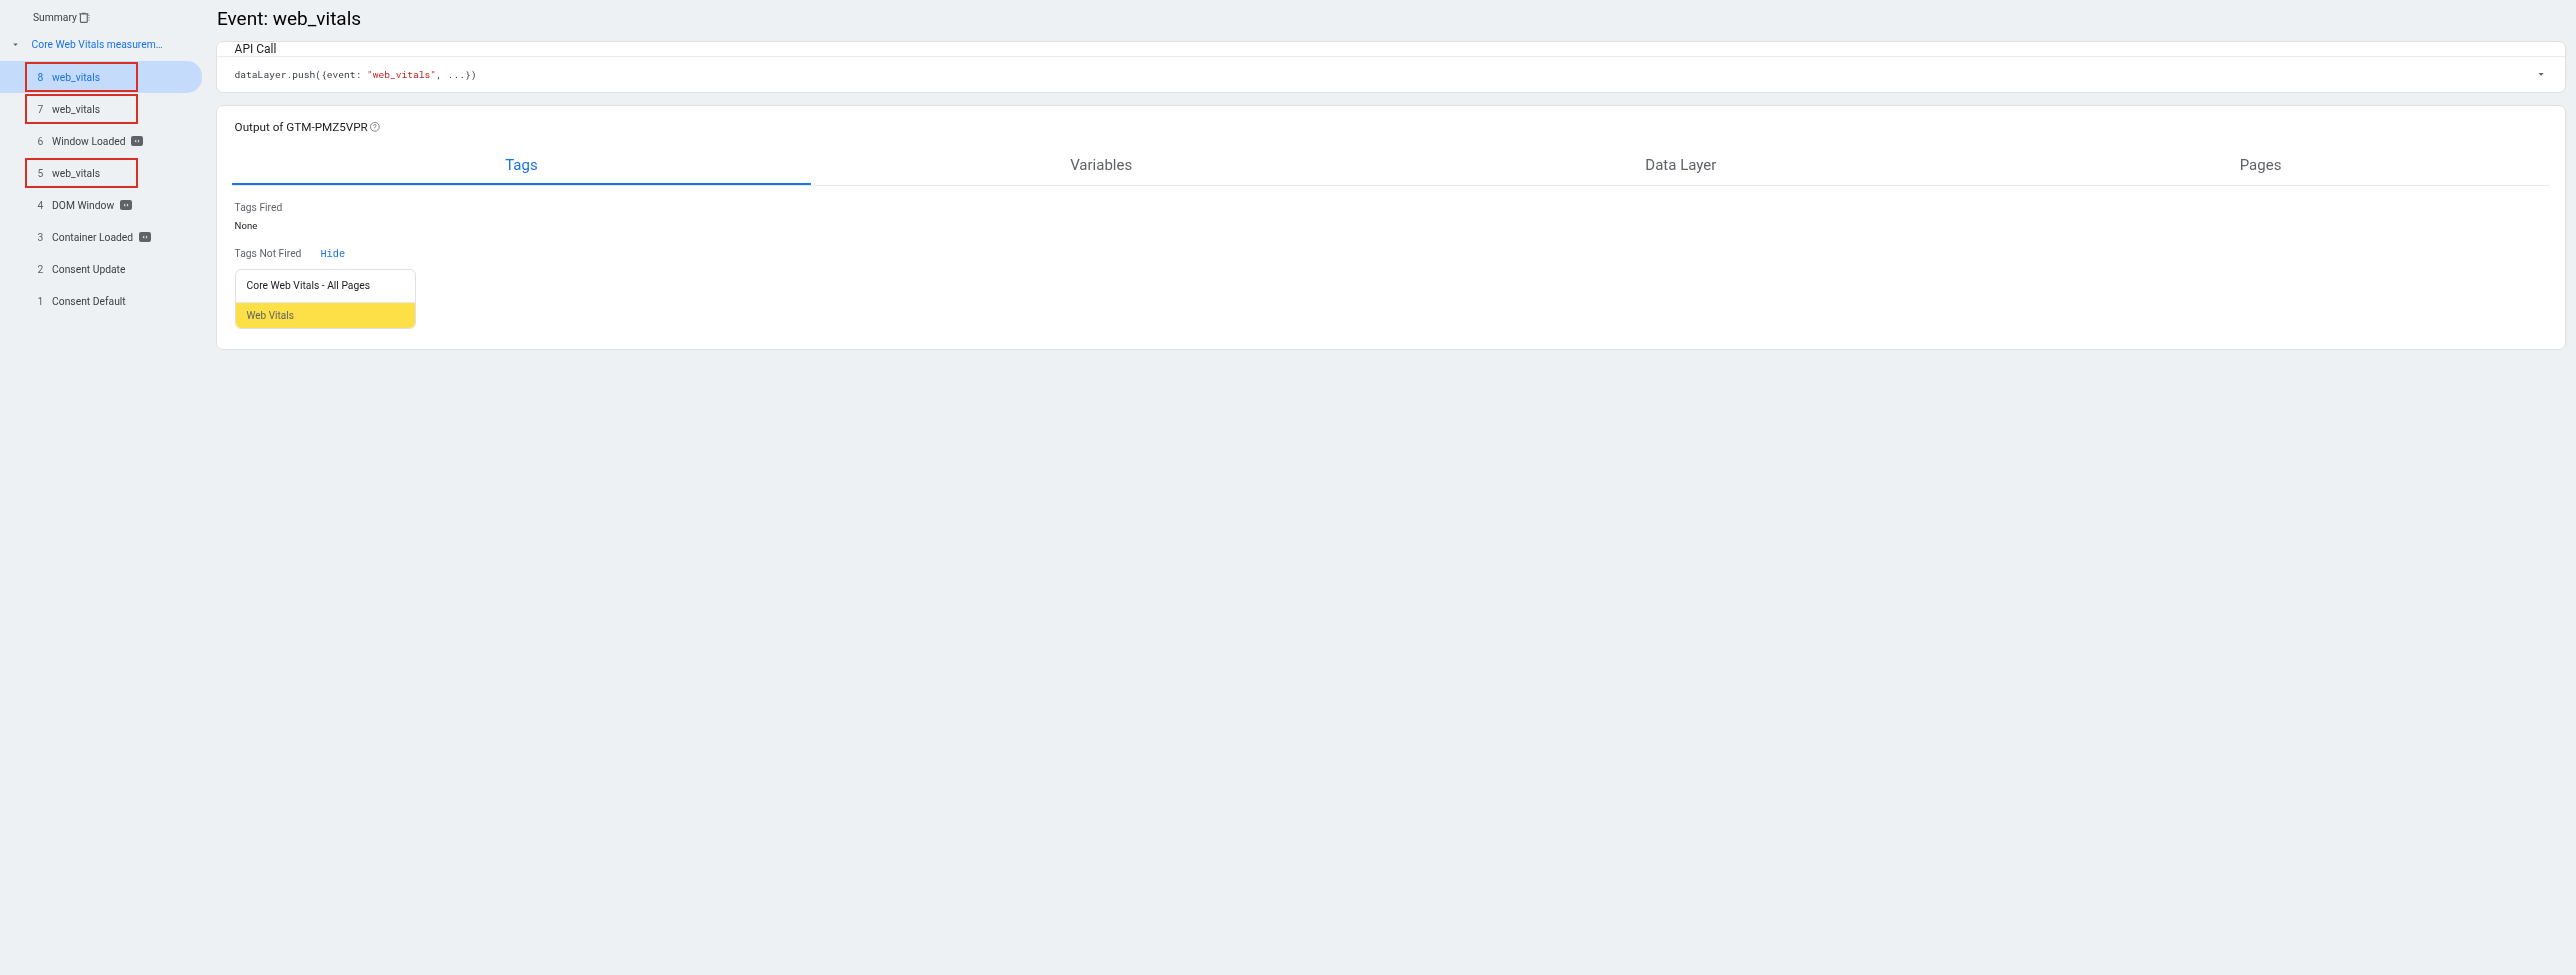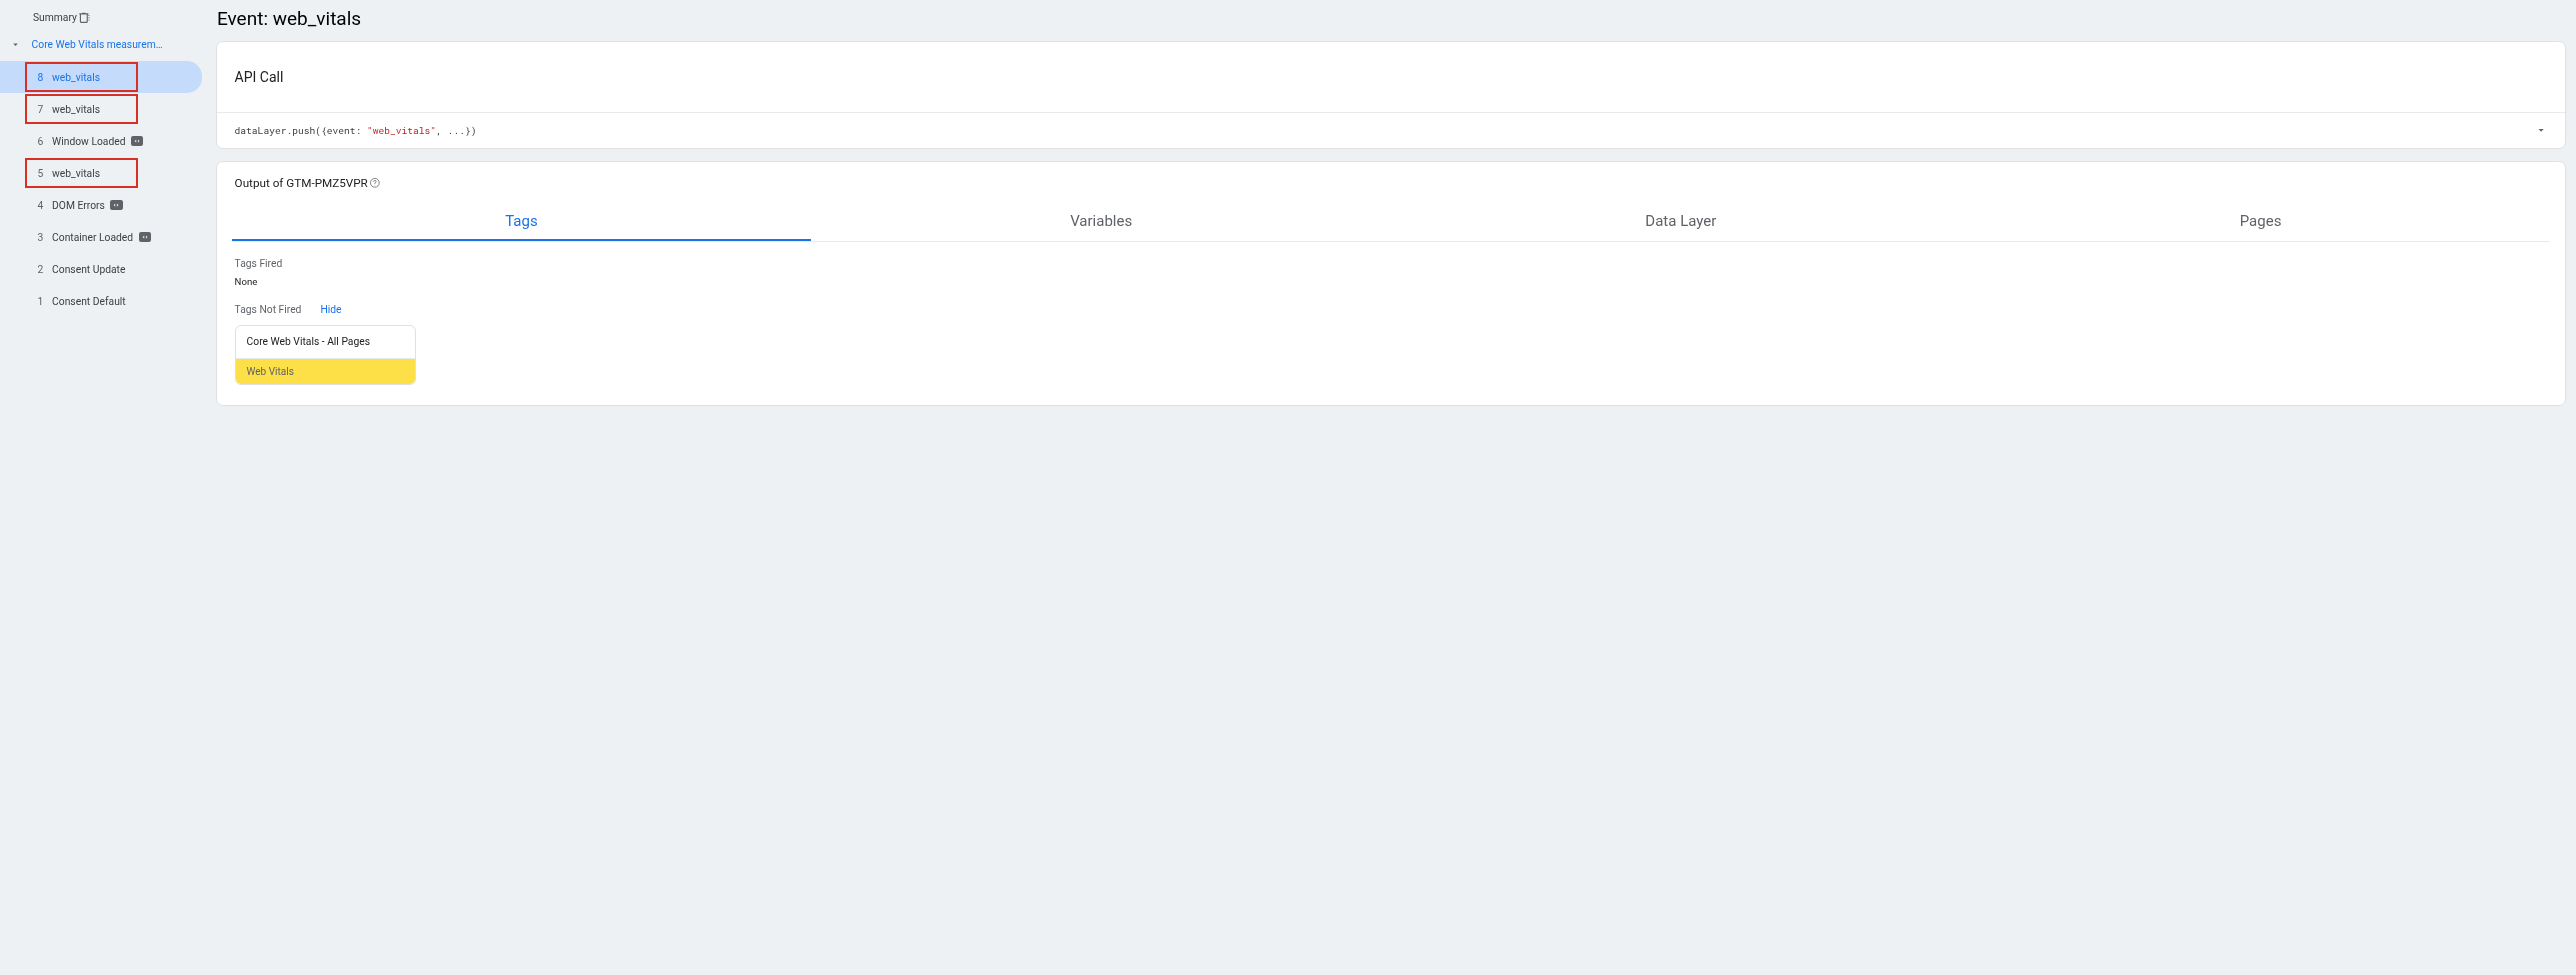"API Call" .card-header { font-size: 14px -> 12px; padding: 27px 18px -> 0 18px }
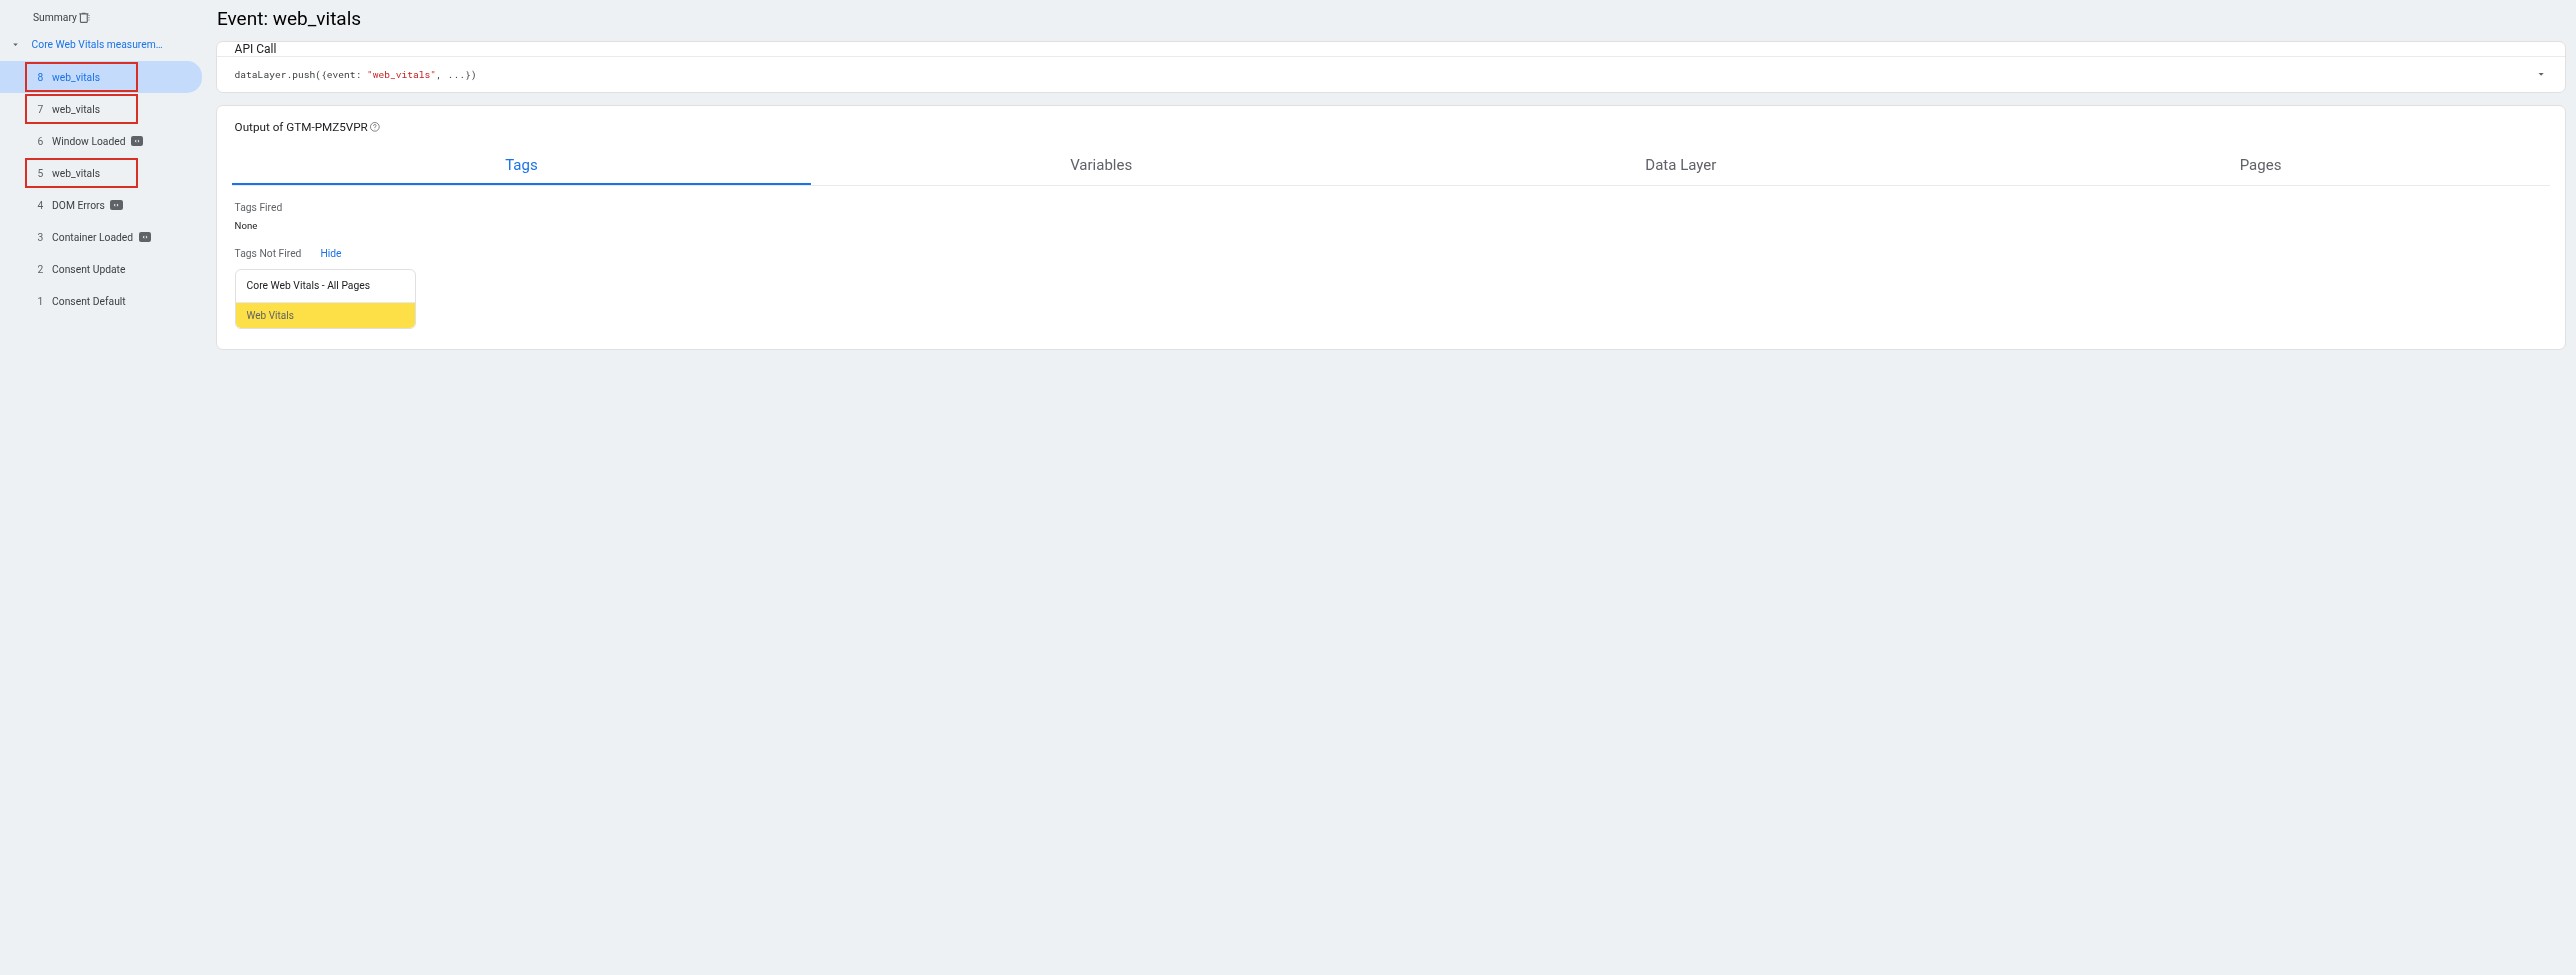"DOM Errors" span.event-label { text: Errors -> Window }
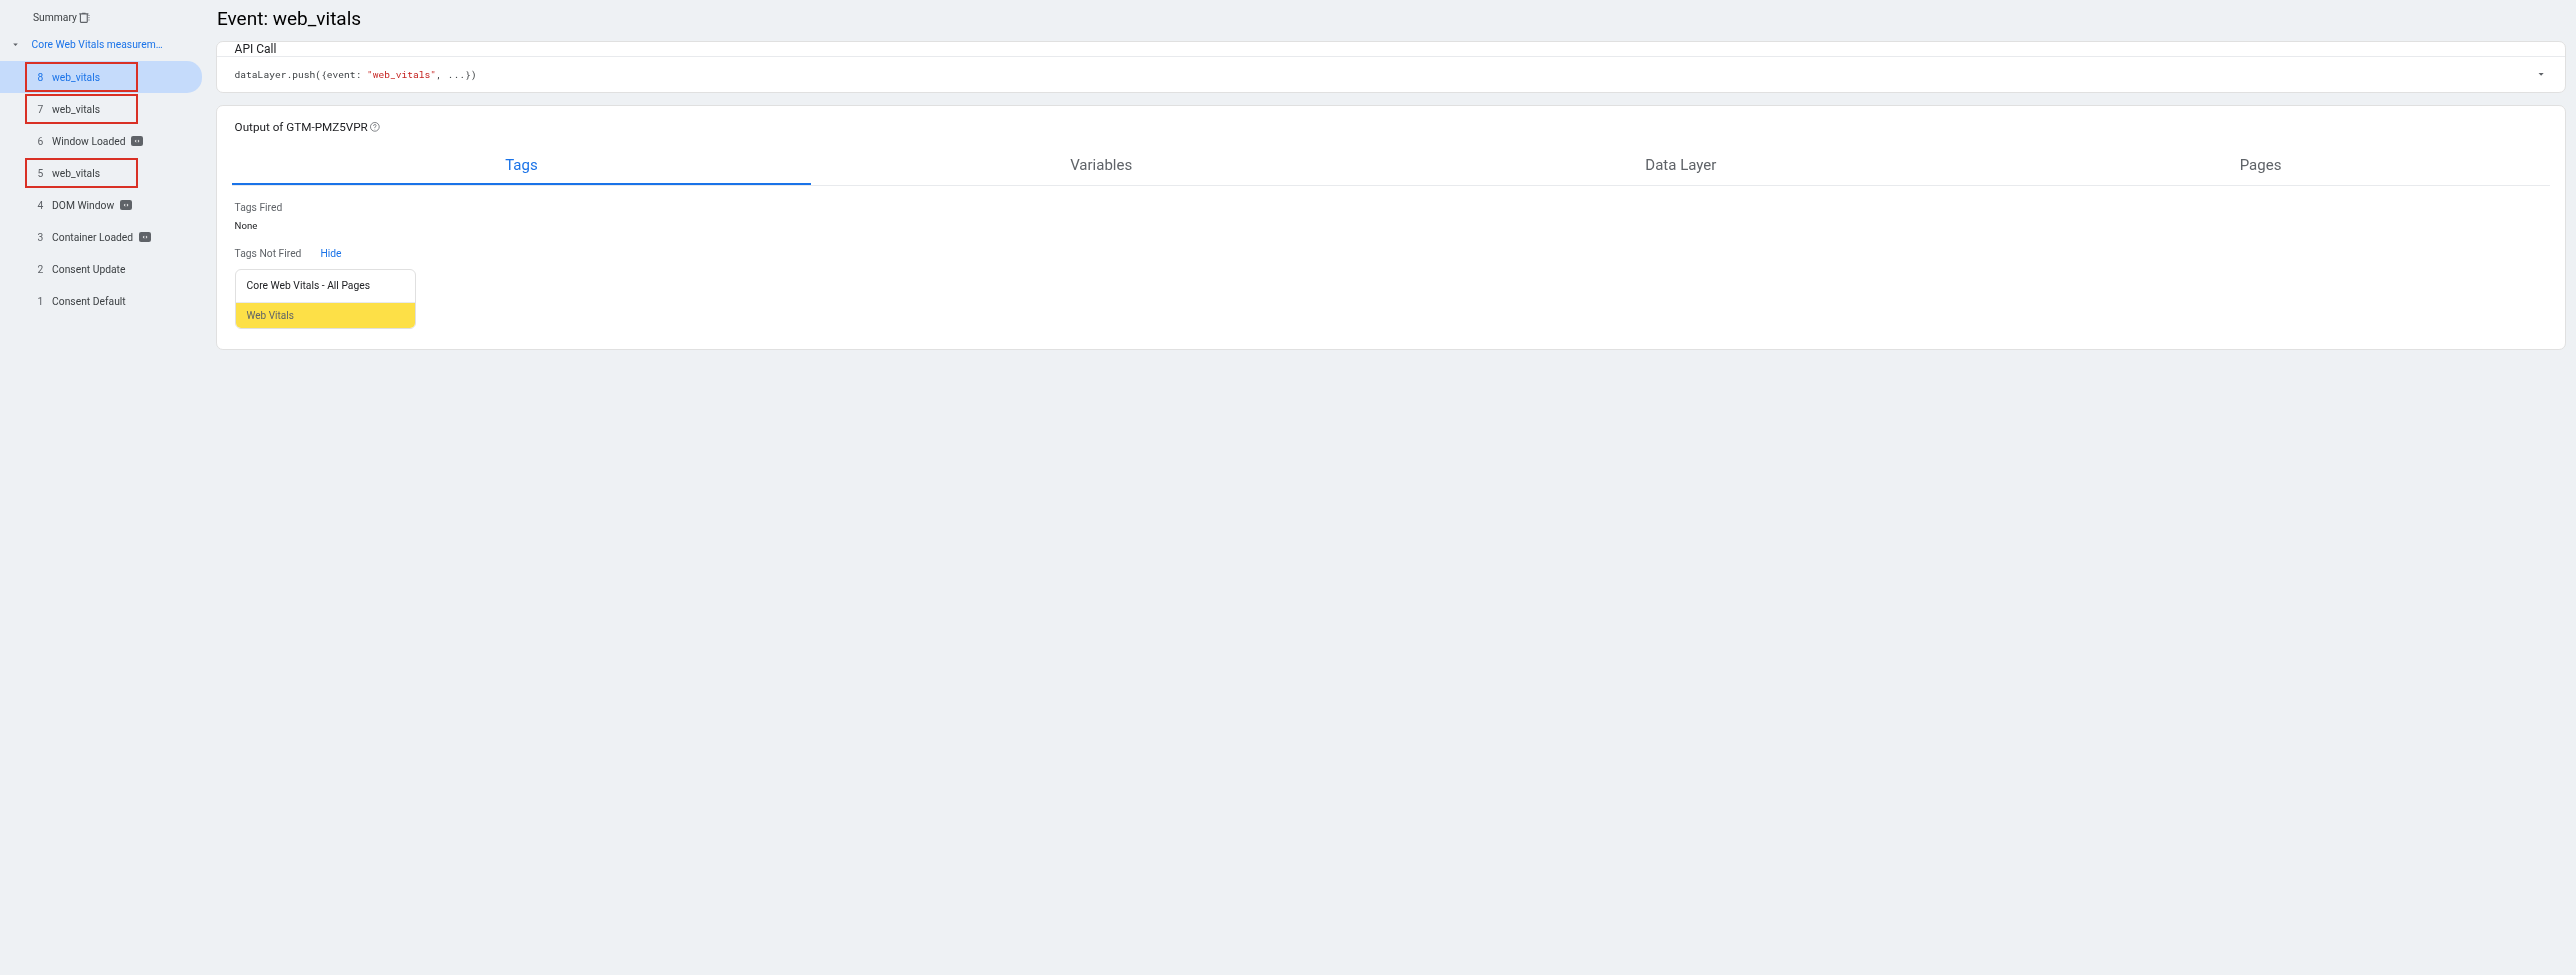"Hide" .hide-link { font-family: none -> Liberation Mono, monospace }
